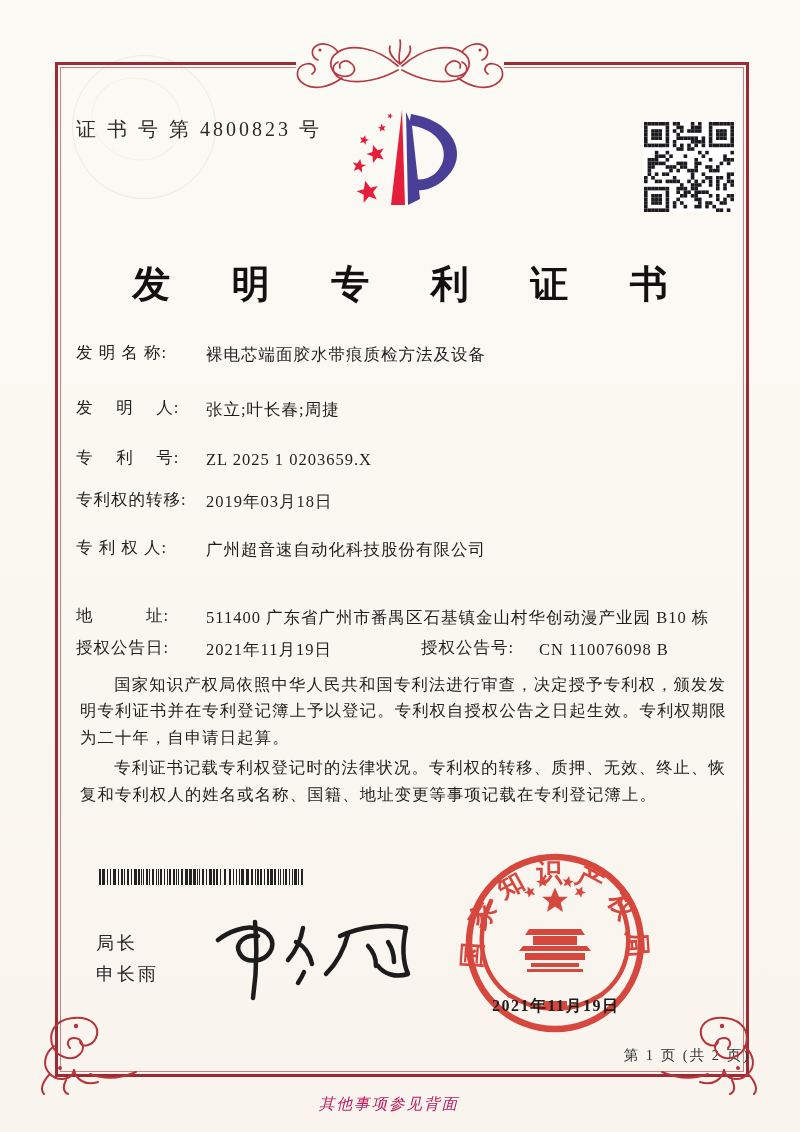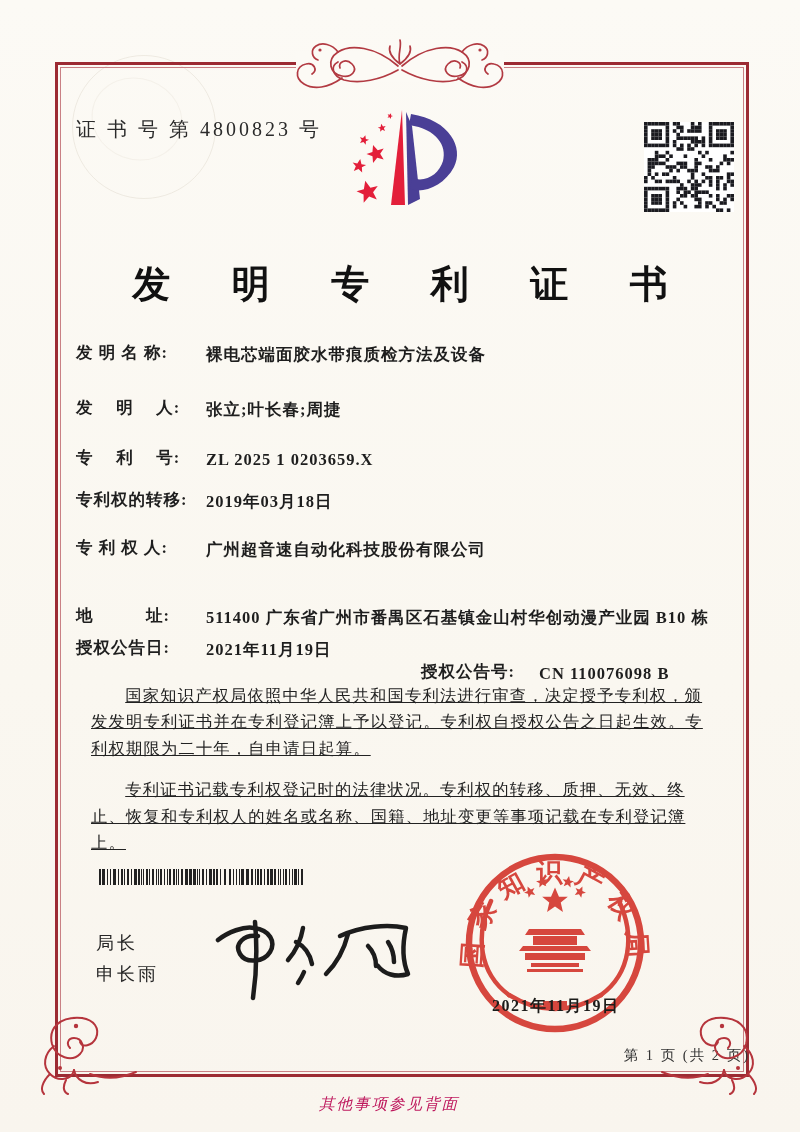"发 明 名 称:" .frow { font-weight: bold -> none }
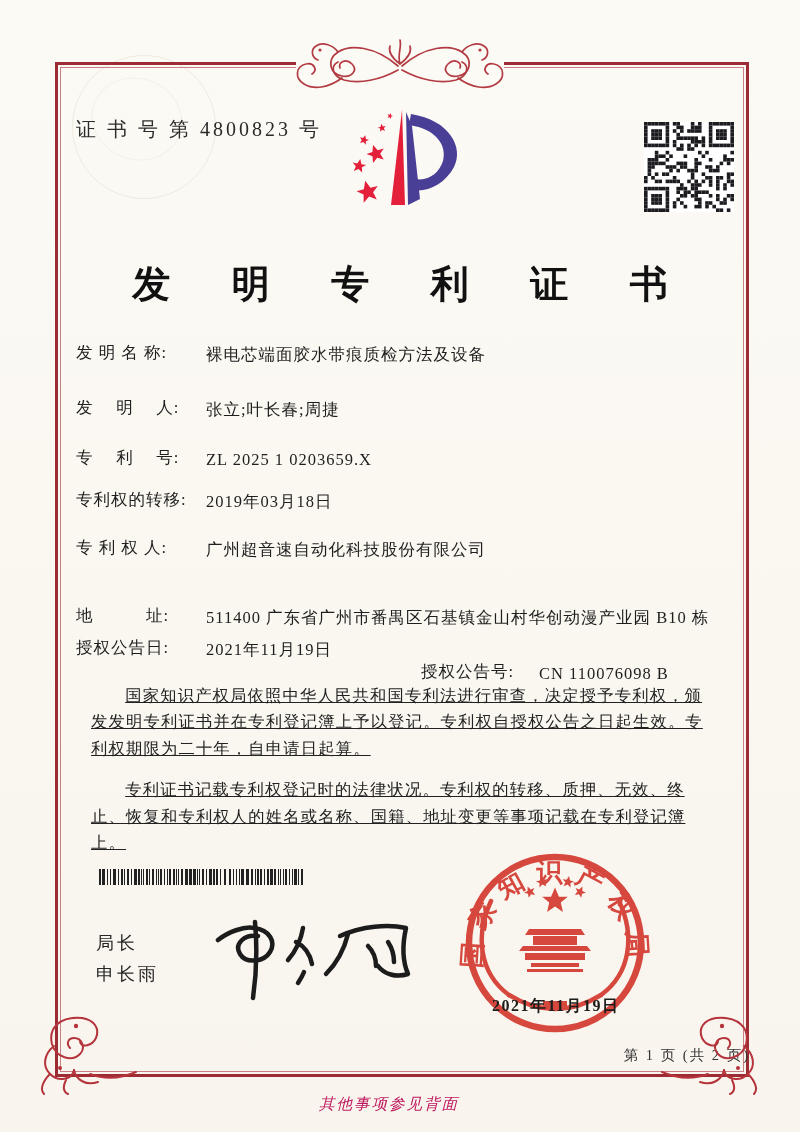"授权公告号:" .grant2 { margin-top: 24px -> none }
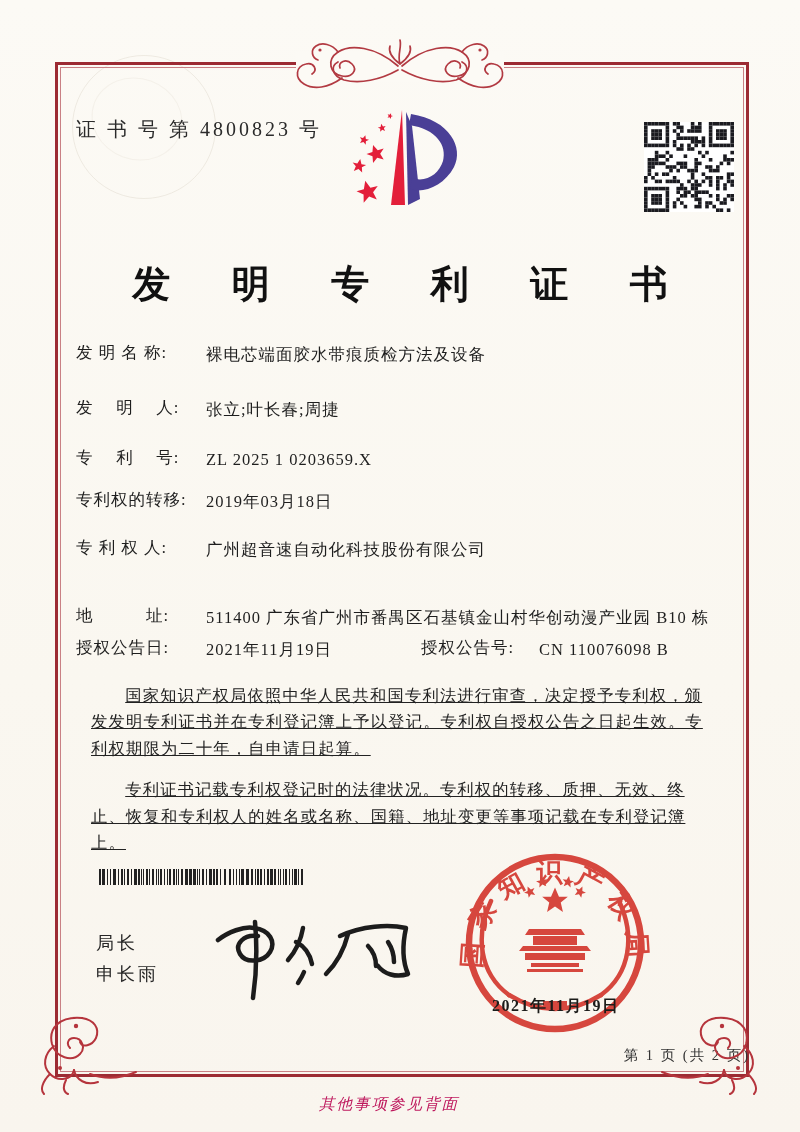"国家知识产权局依照中华人民共和国专利法进行审查，决定授予专利权，颁发发明专利证书" .paras p { margin: 15px -> 4px; text-decoration: underline -> none }
